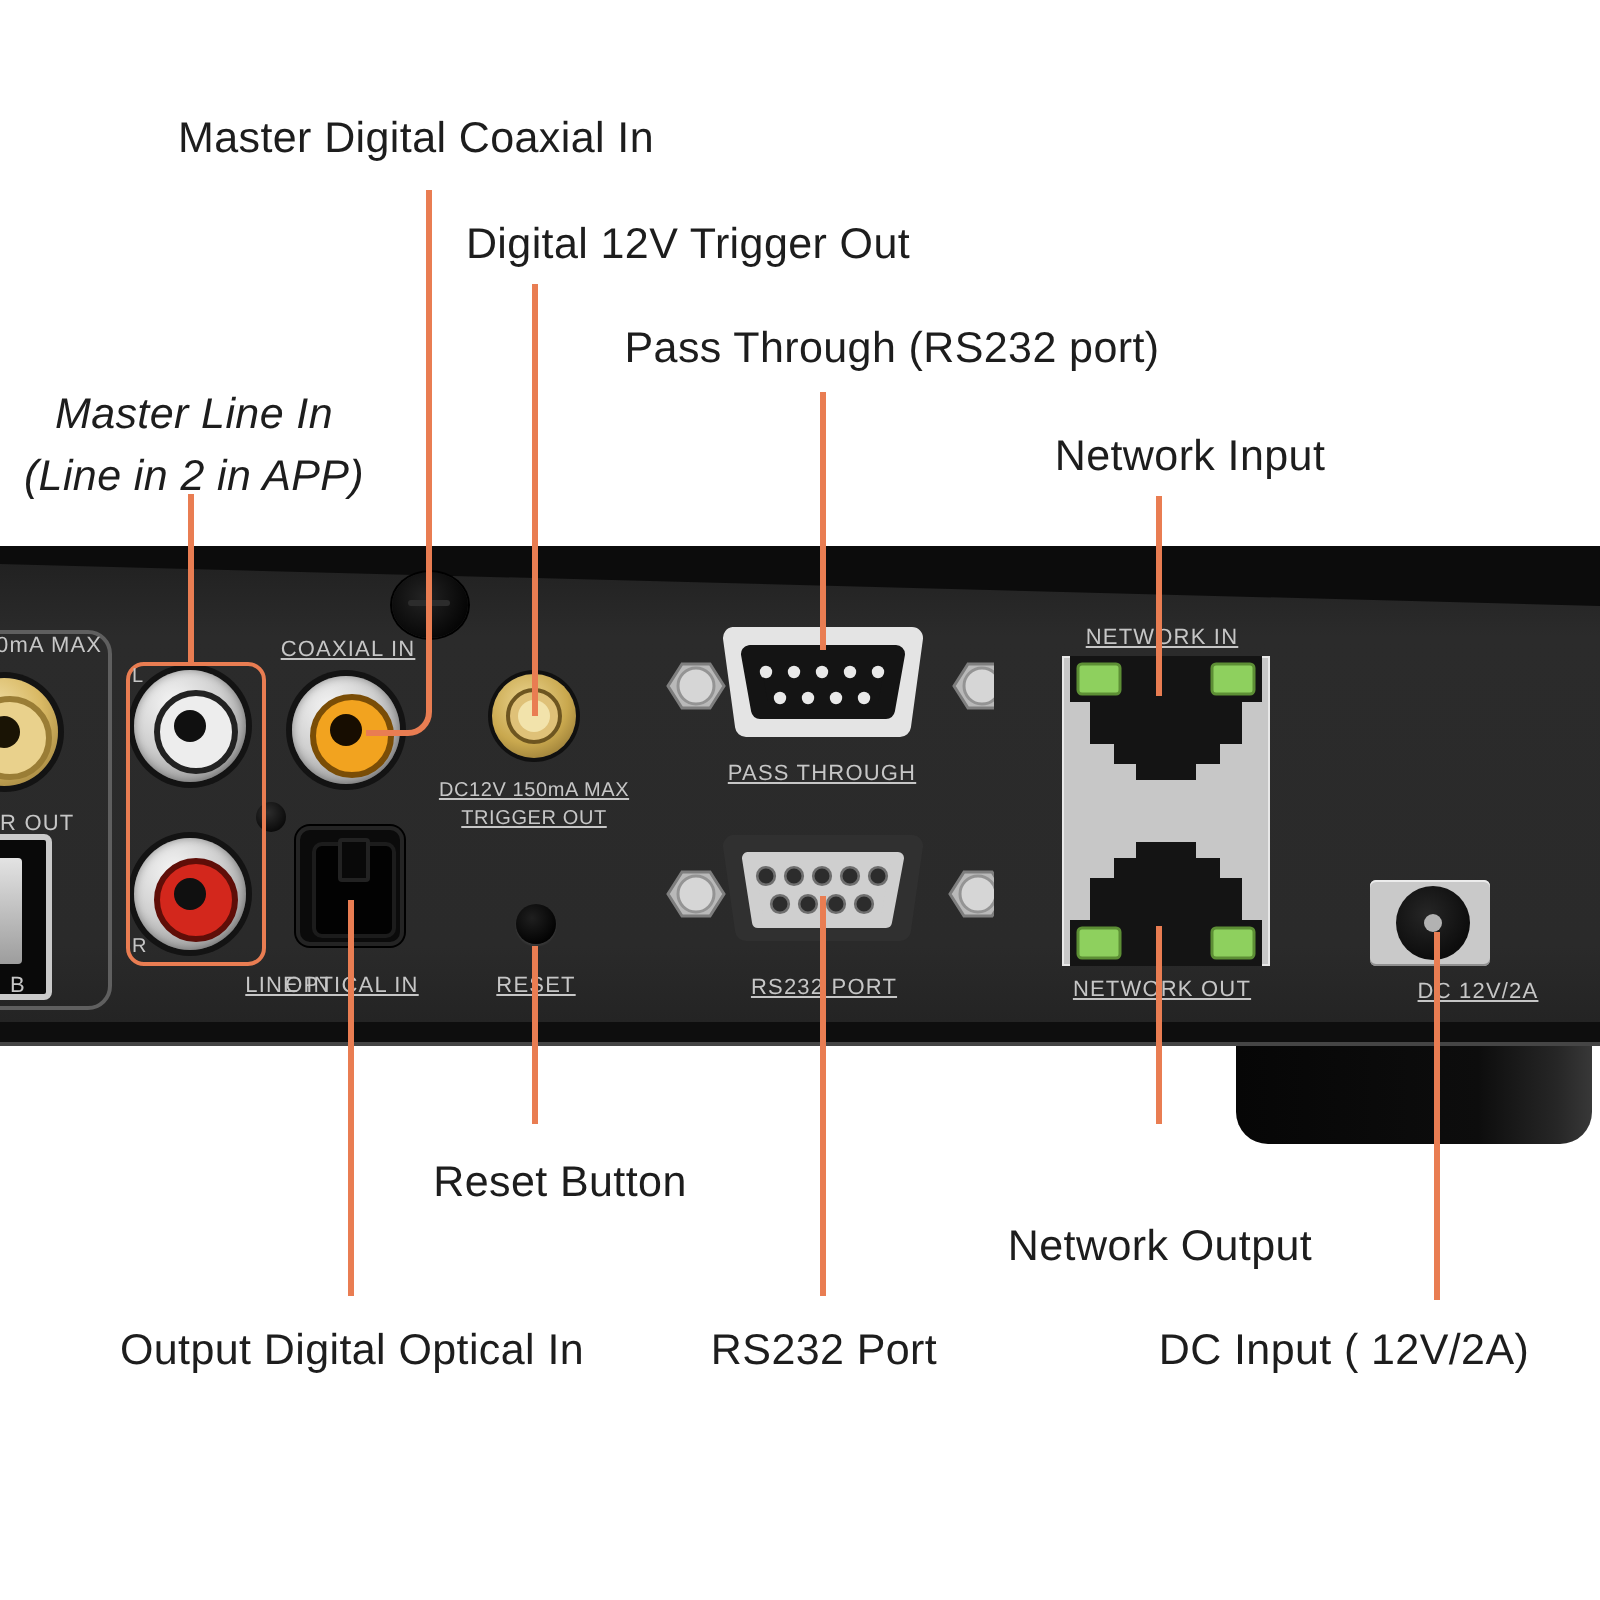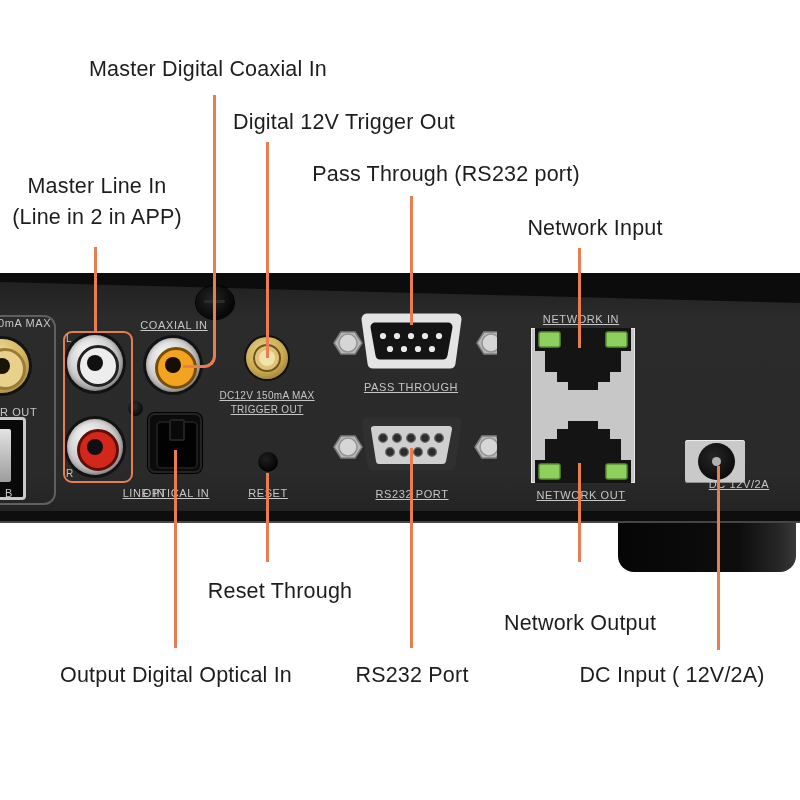"Master Line In" div.callout { font-style: none -> italic; top: 171px -> 192px }
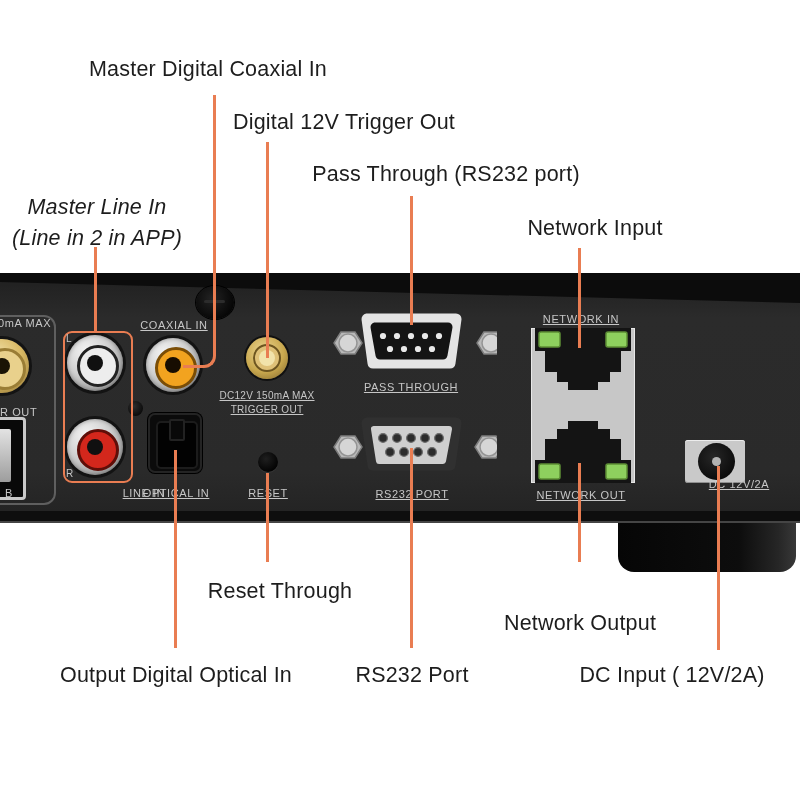"DC 12V/2A" div.print { top: 478px -> 490px }
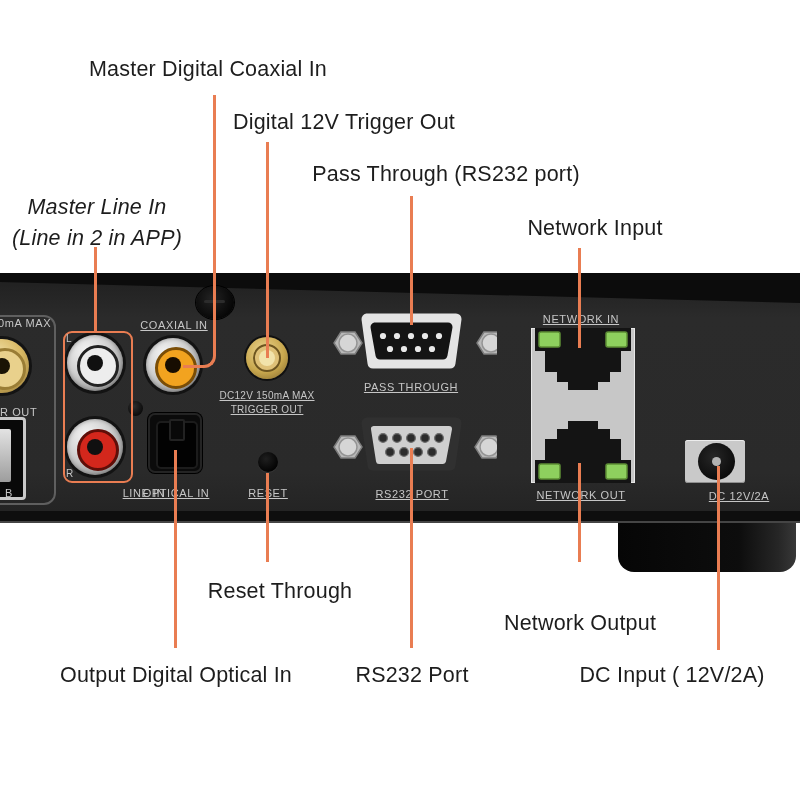"Reset Through" div.callout { text: Through -> Button }
